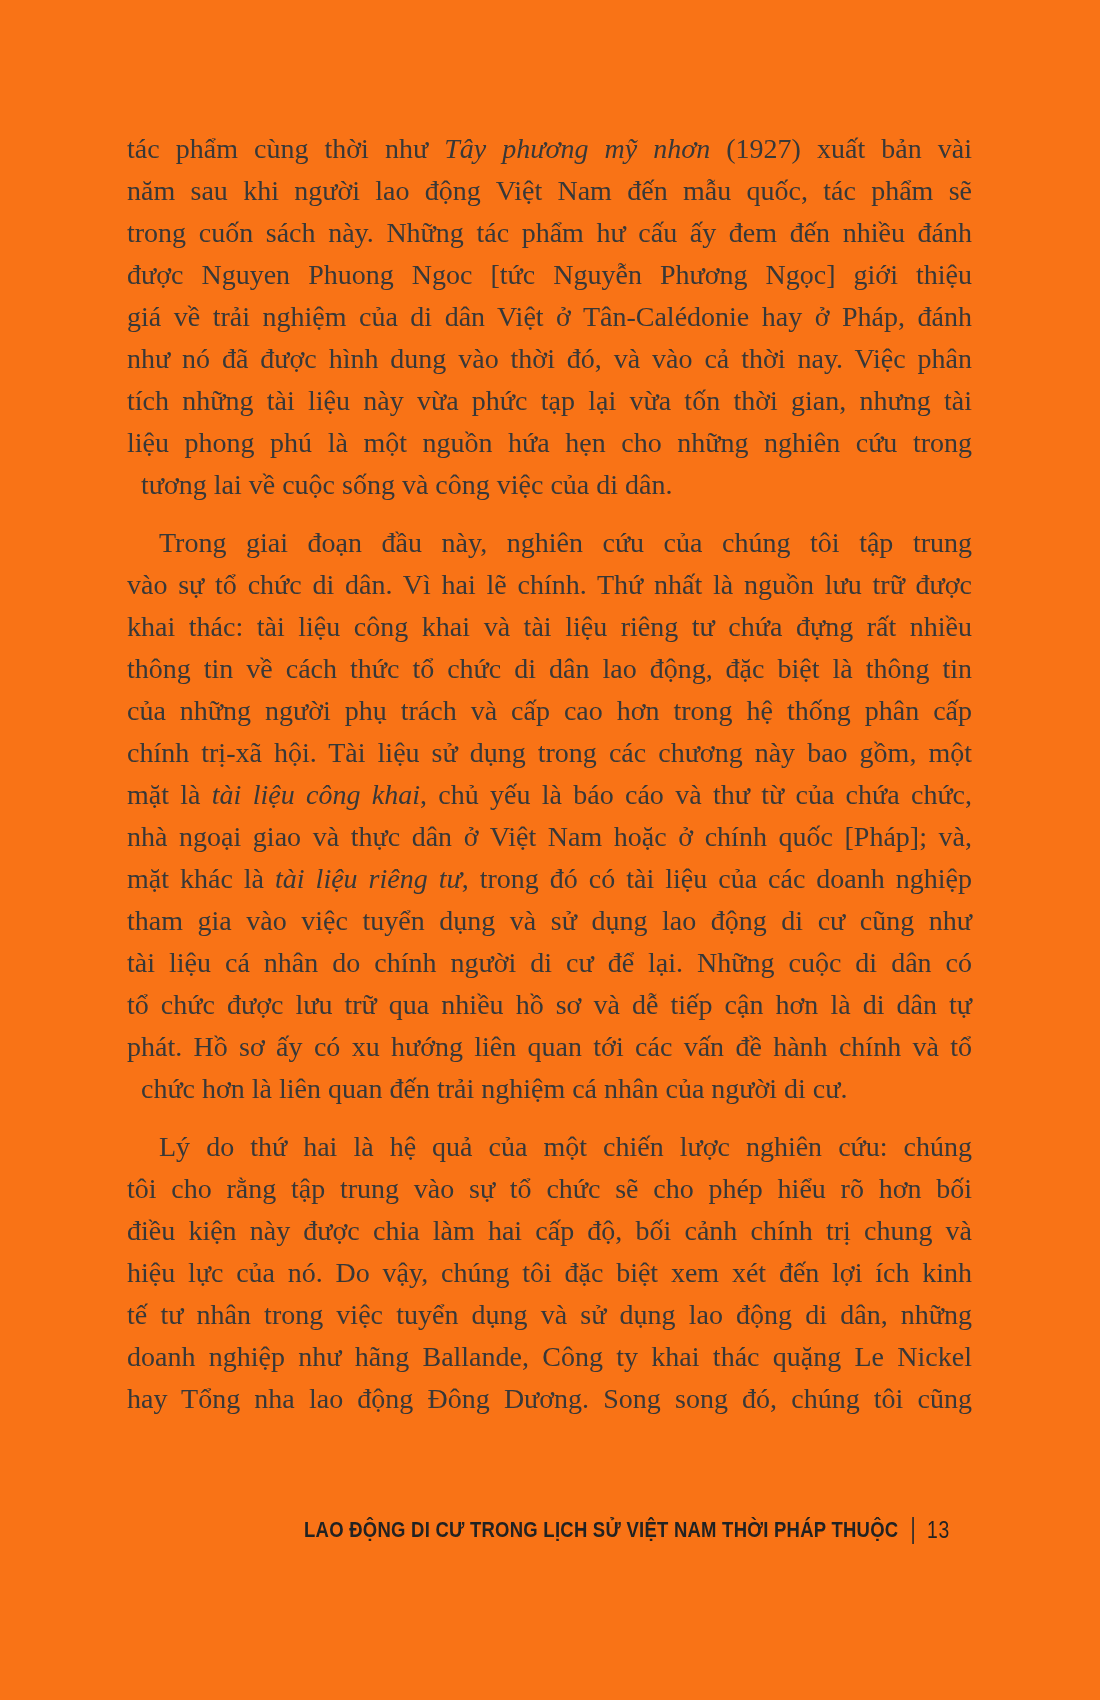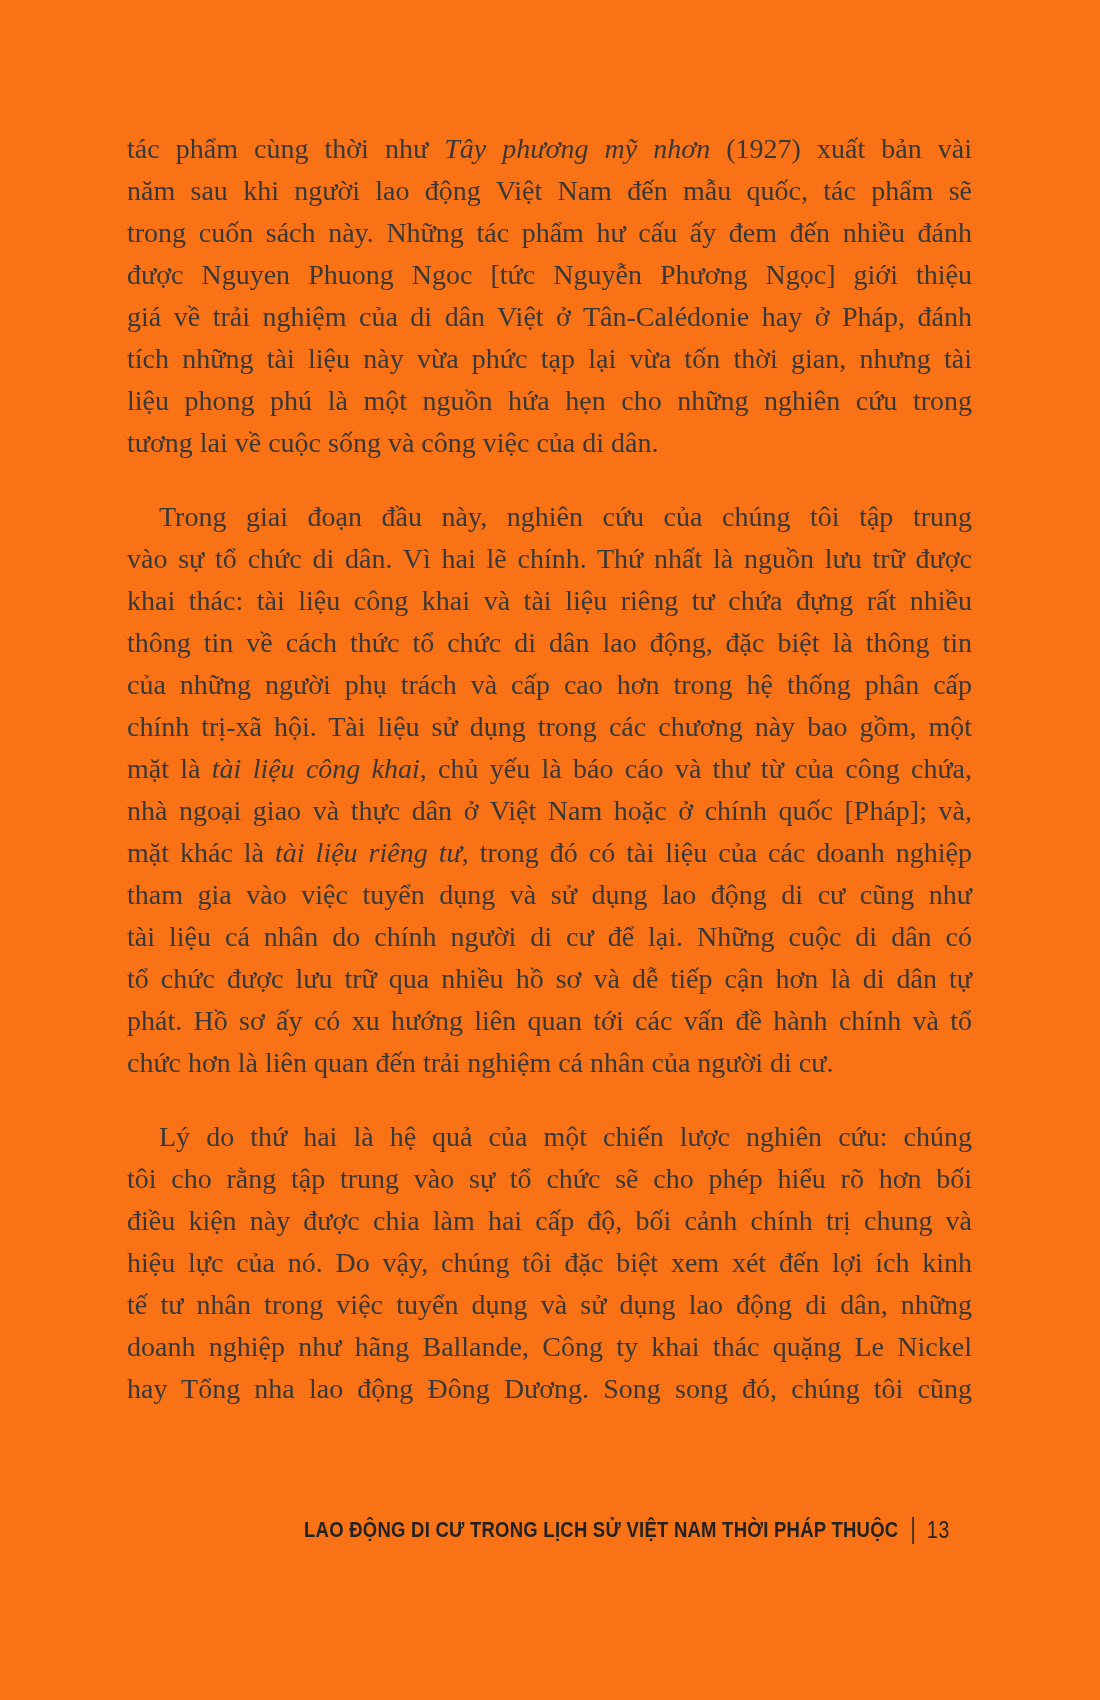"như nó đã được hình" div.line { html: none -> <div><span>như nó đã được hình dung vào thời đó, và vào cả thời nay. Việc phân</span></div> }
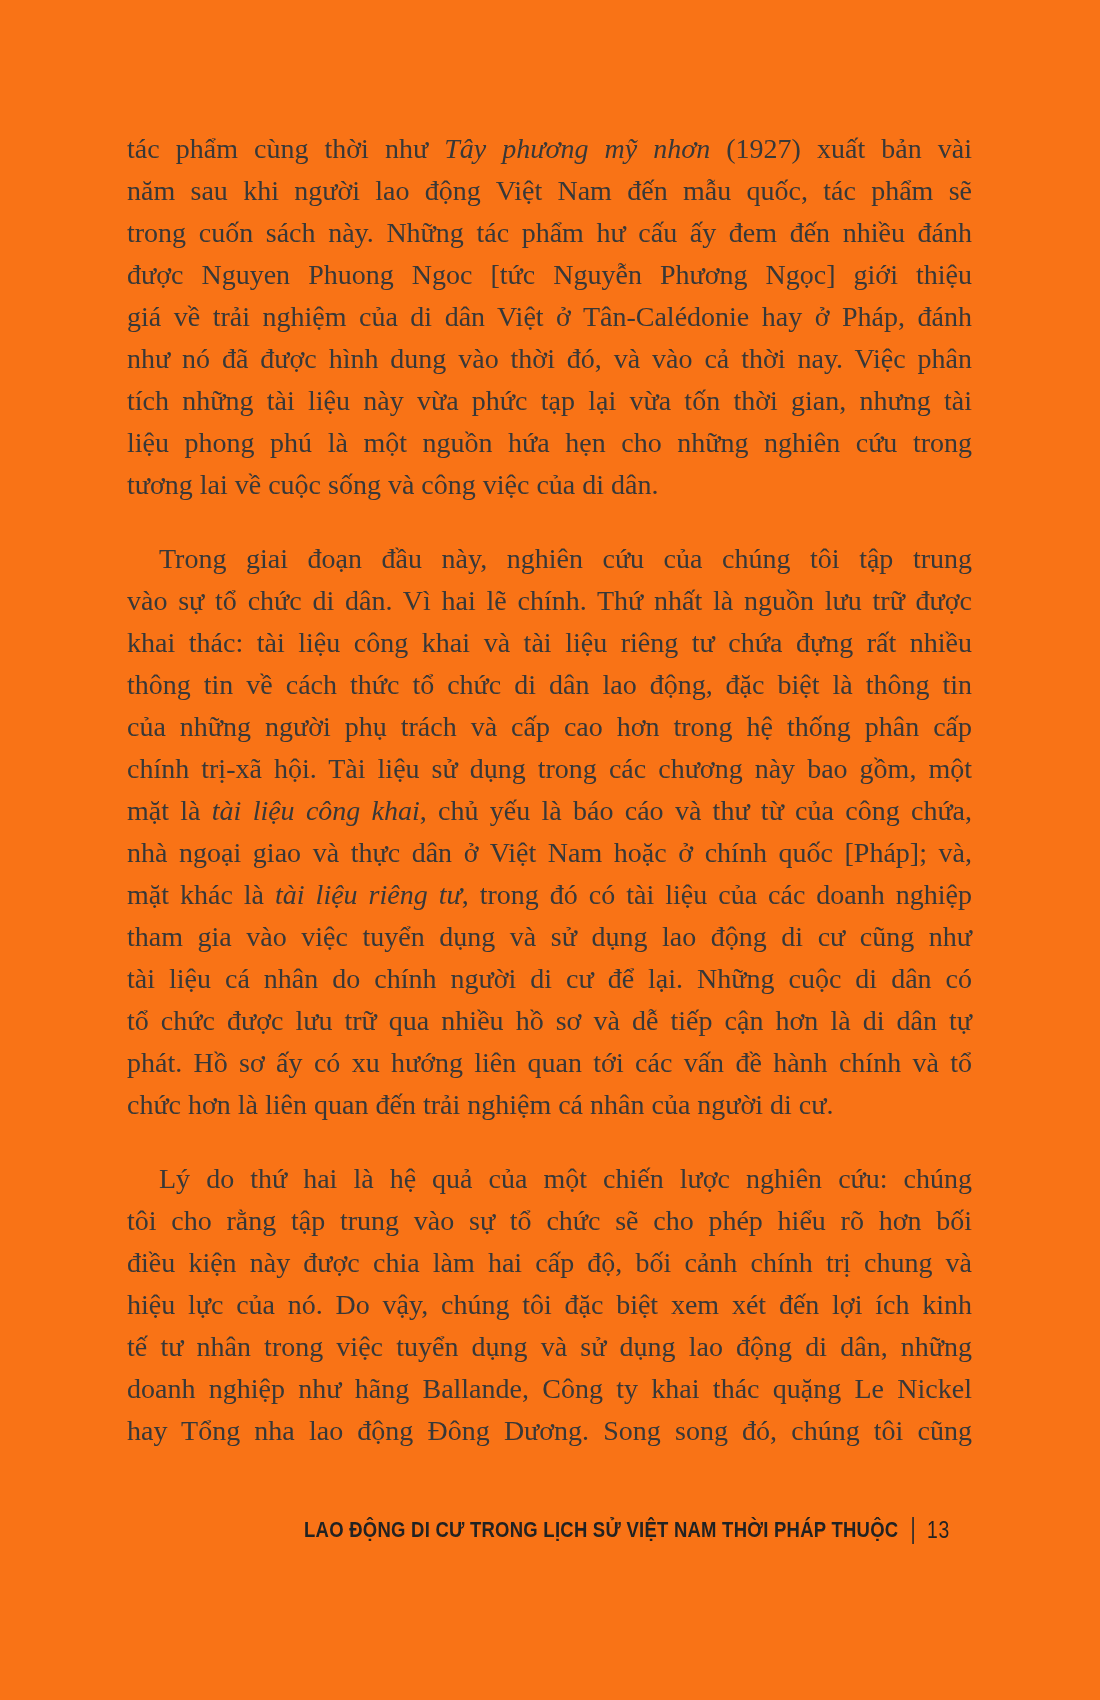"tương lai về cuộc sống" .line.line-last { margin-left: none -> 14px }
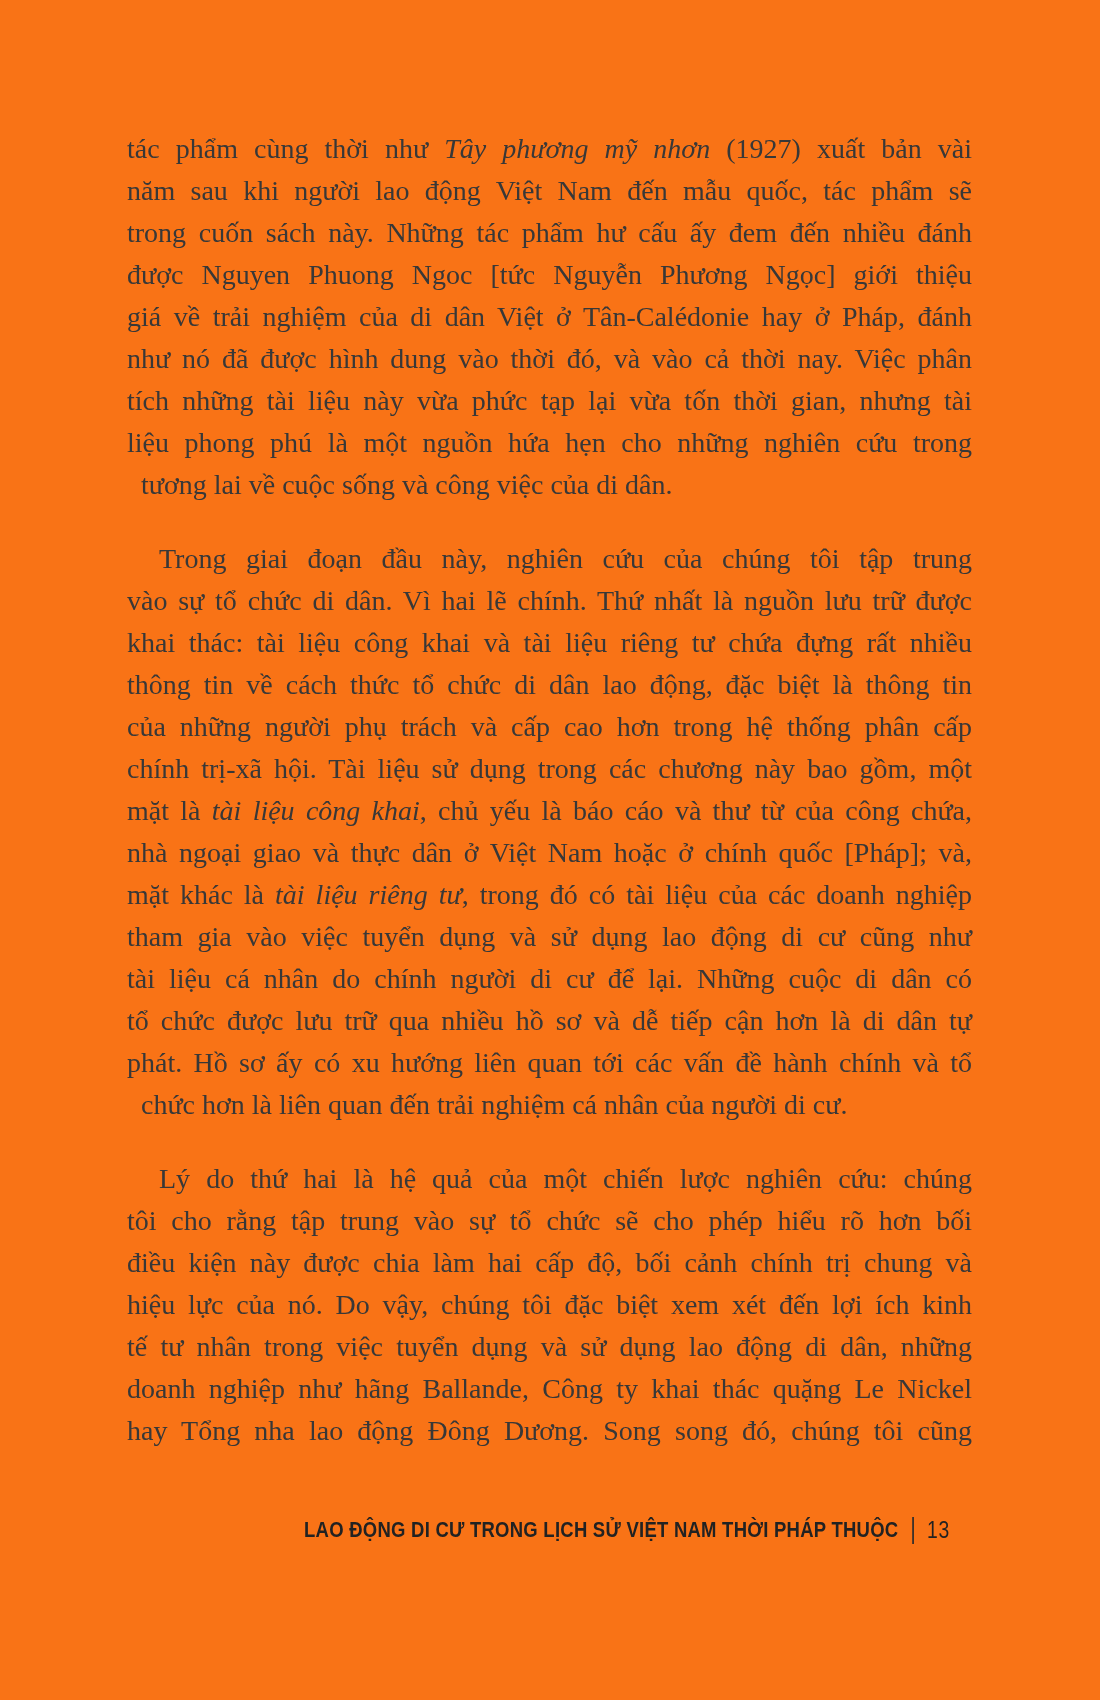"Trong giai đoạn đầu này," .paragraph.indented .line:first-child { margin-top: 32px -> none }
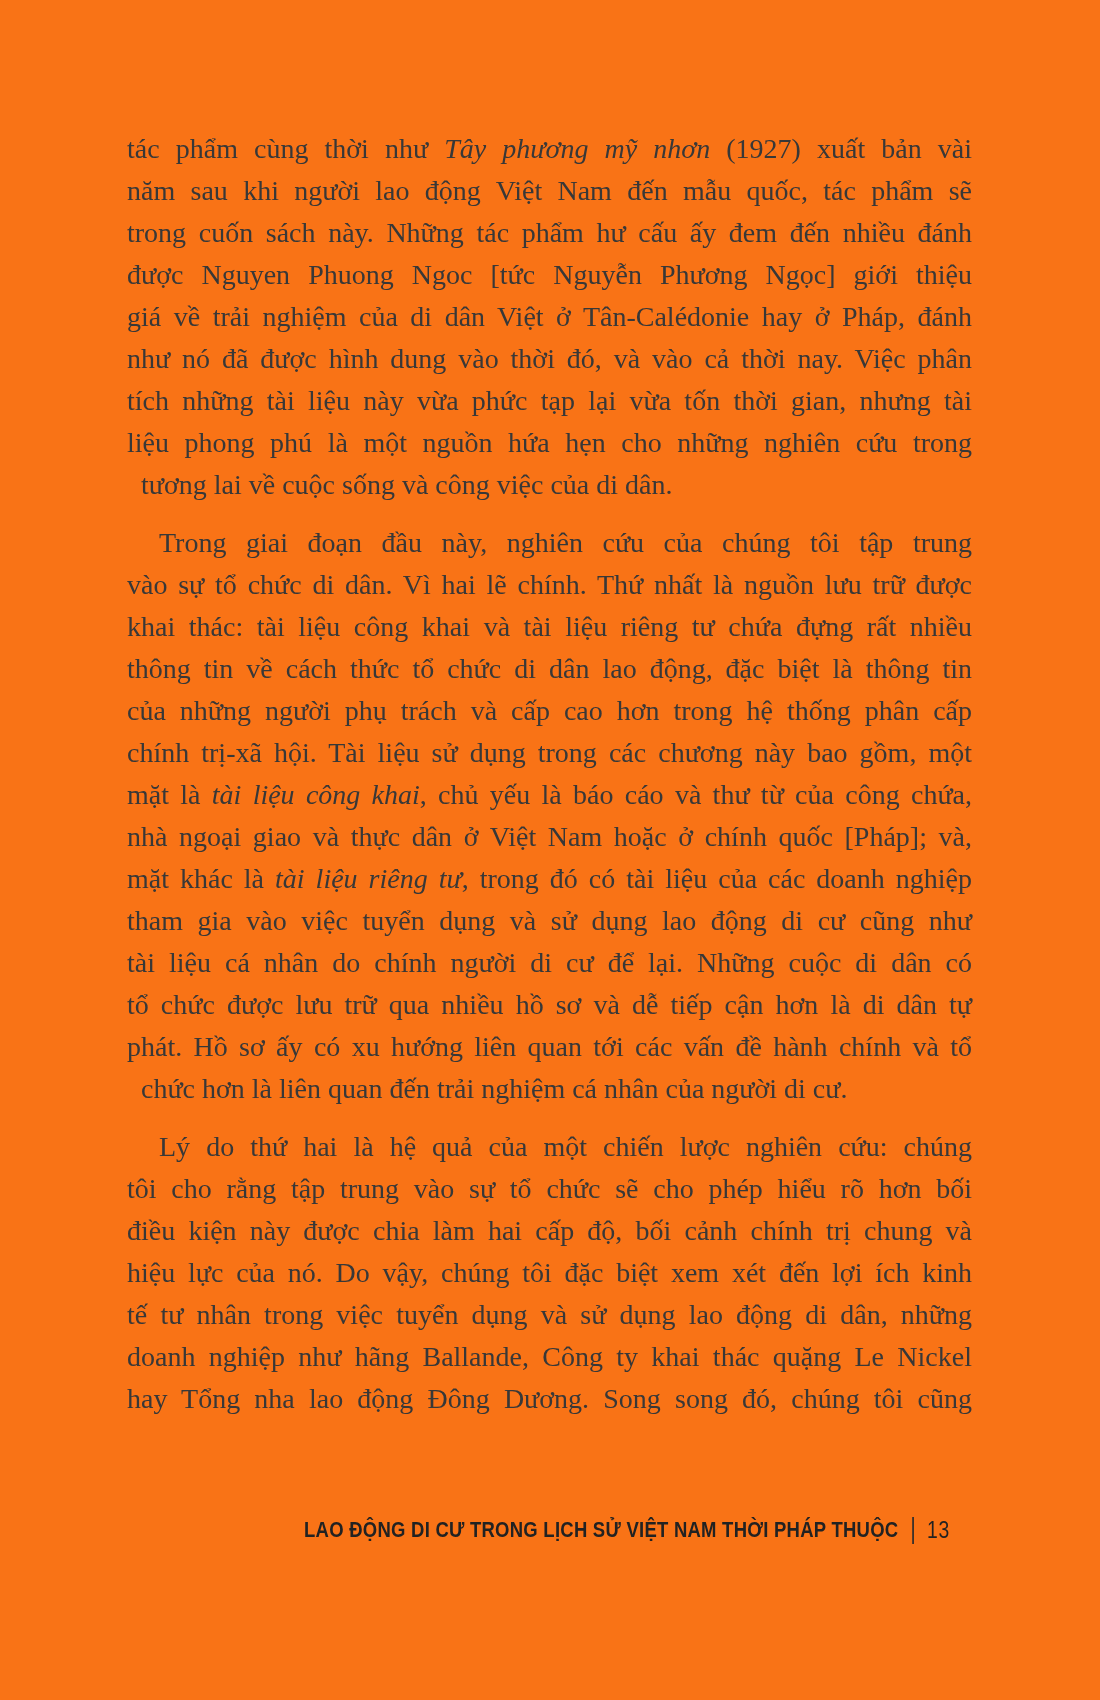", chủ yếu là báo" span { text: công chứa -> chứa chức }
